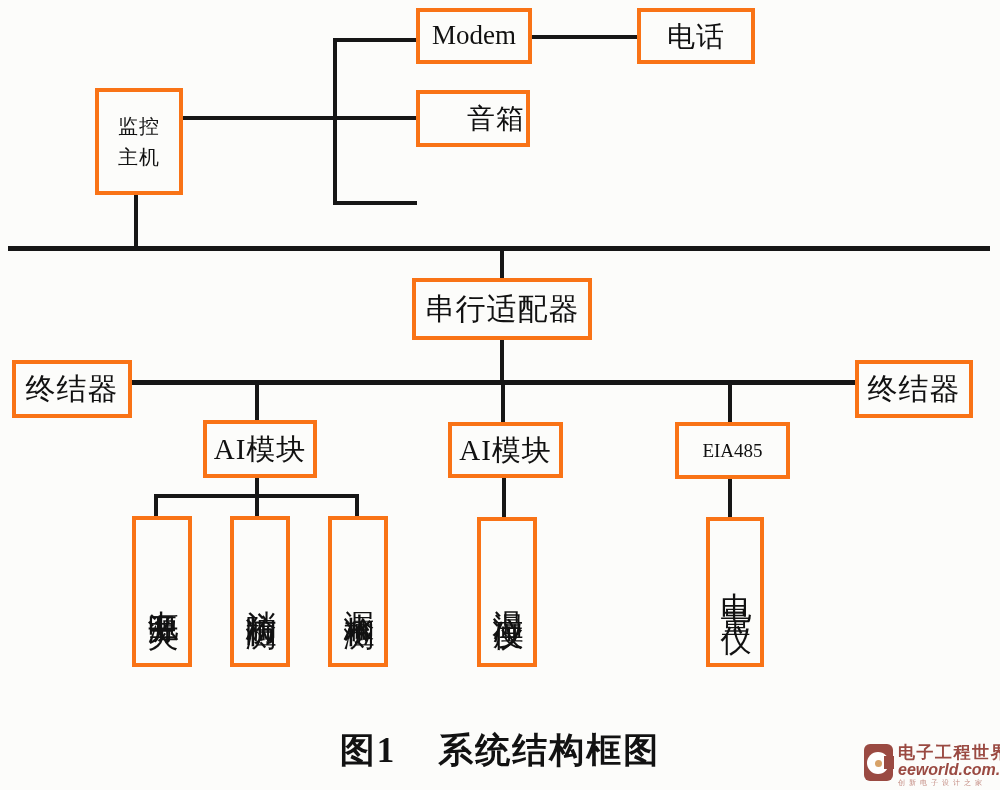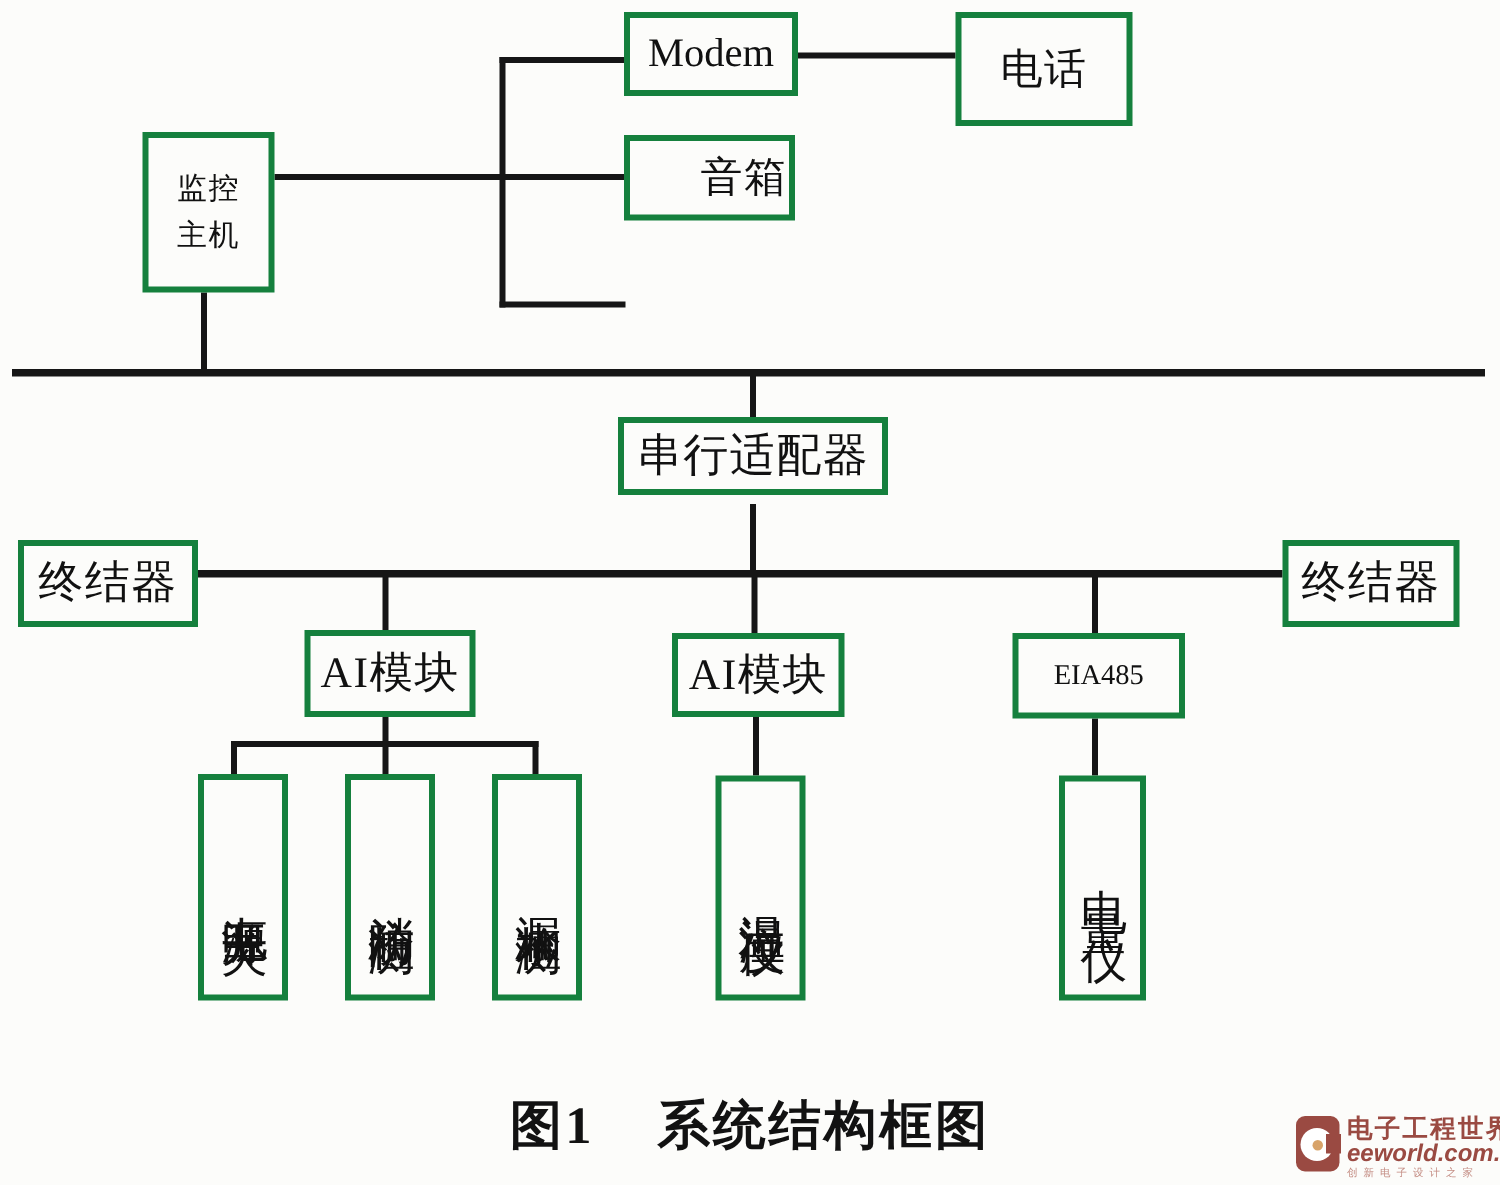"Modem" .box { border: 4px solid #15803d -> 4px solid #f97316 }
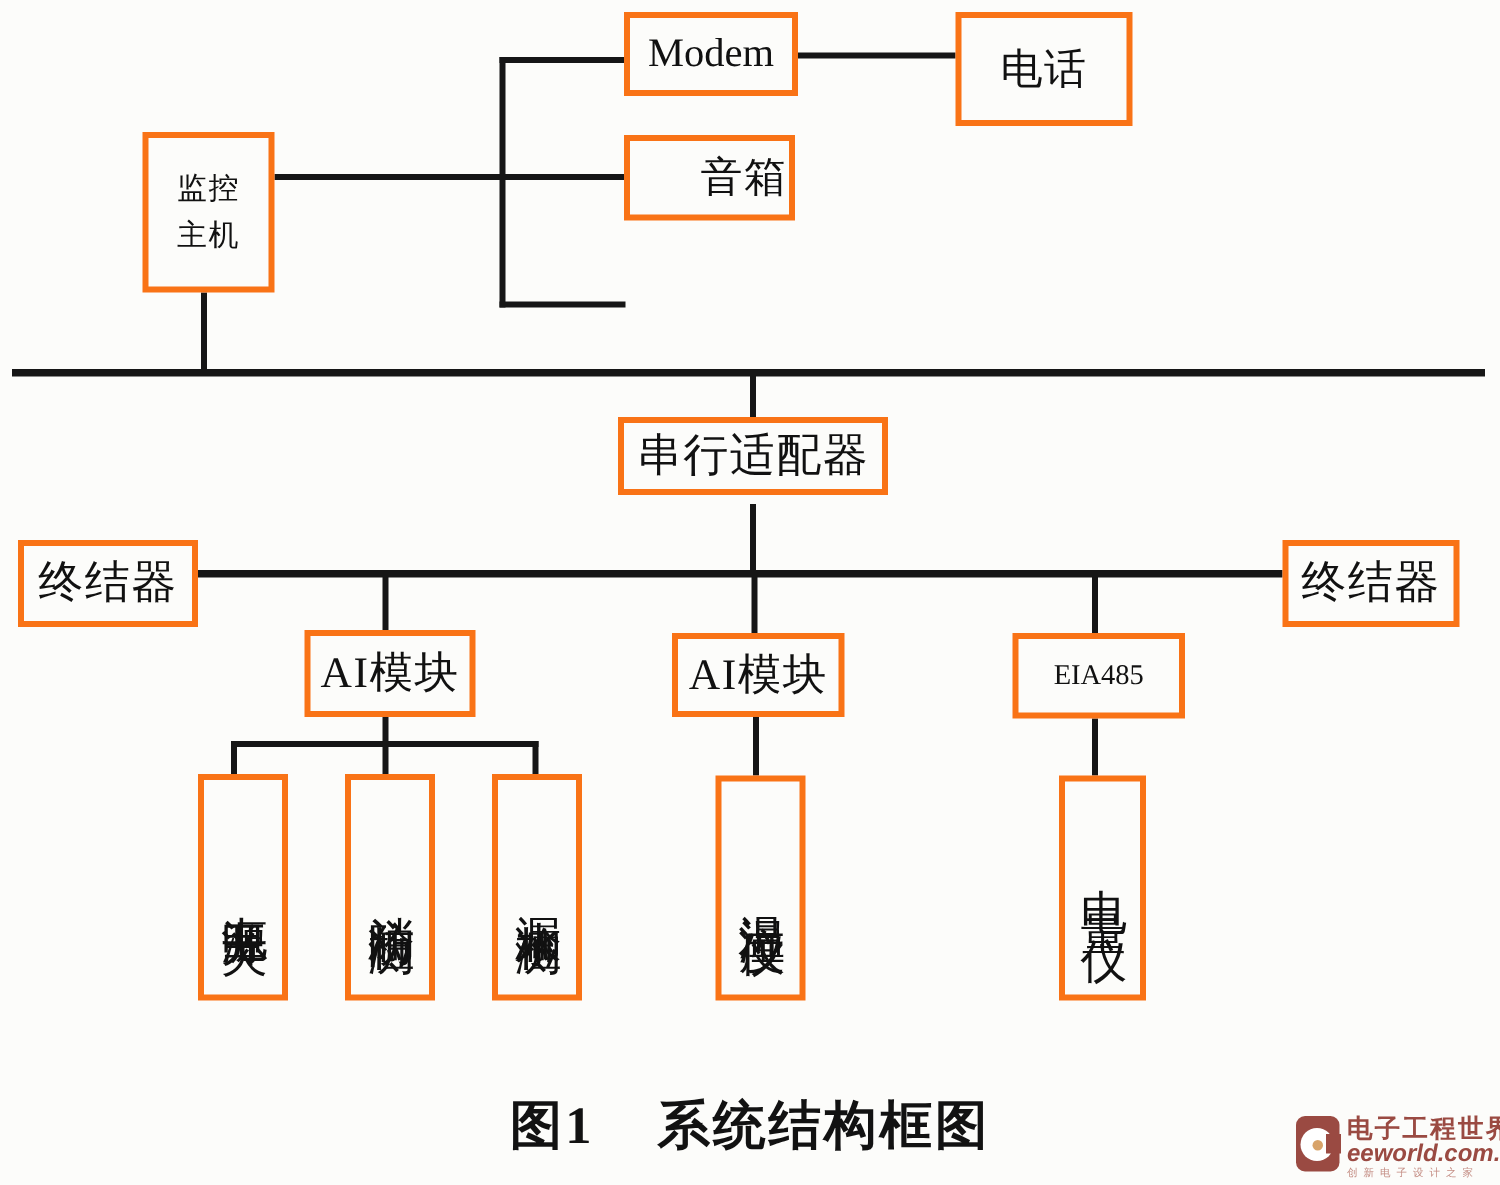"电话" div.box { height: 76px -> 56px }
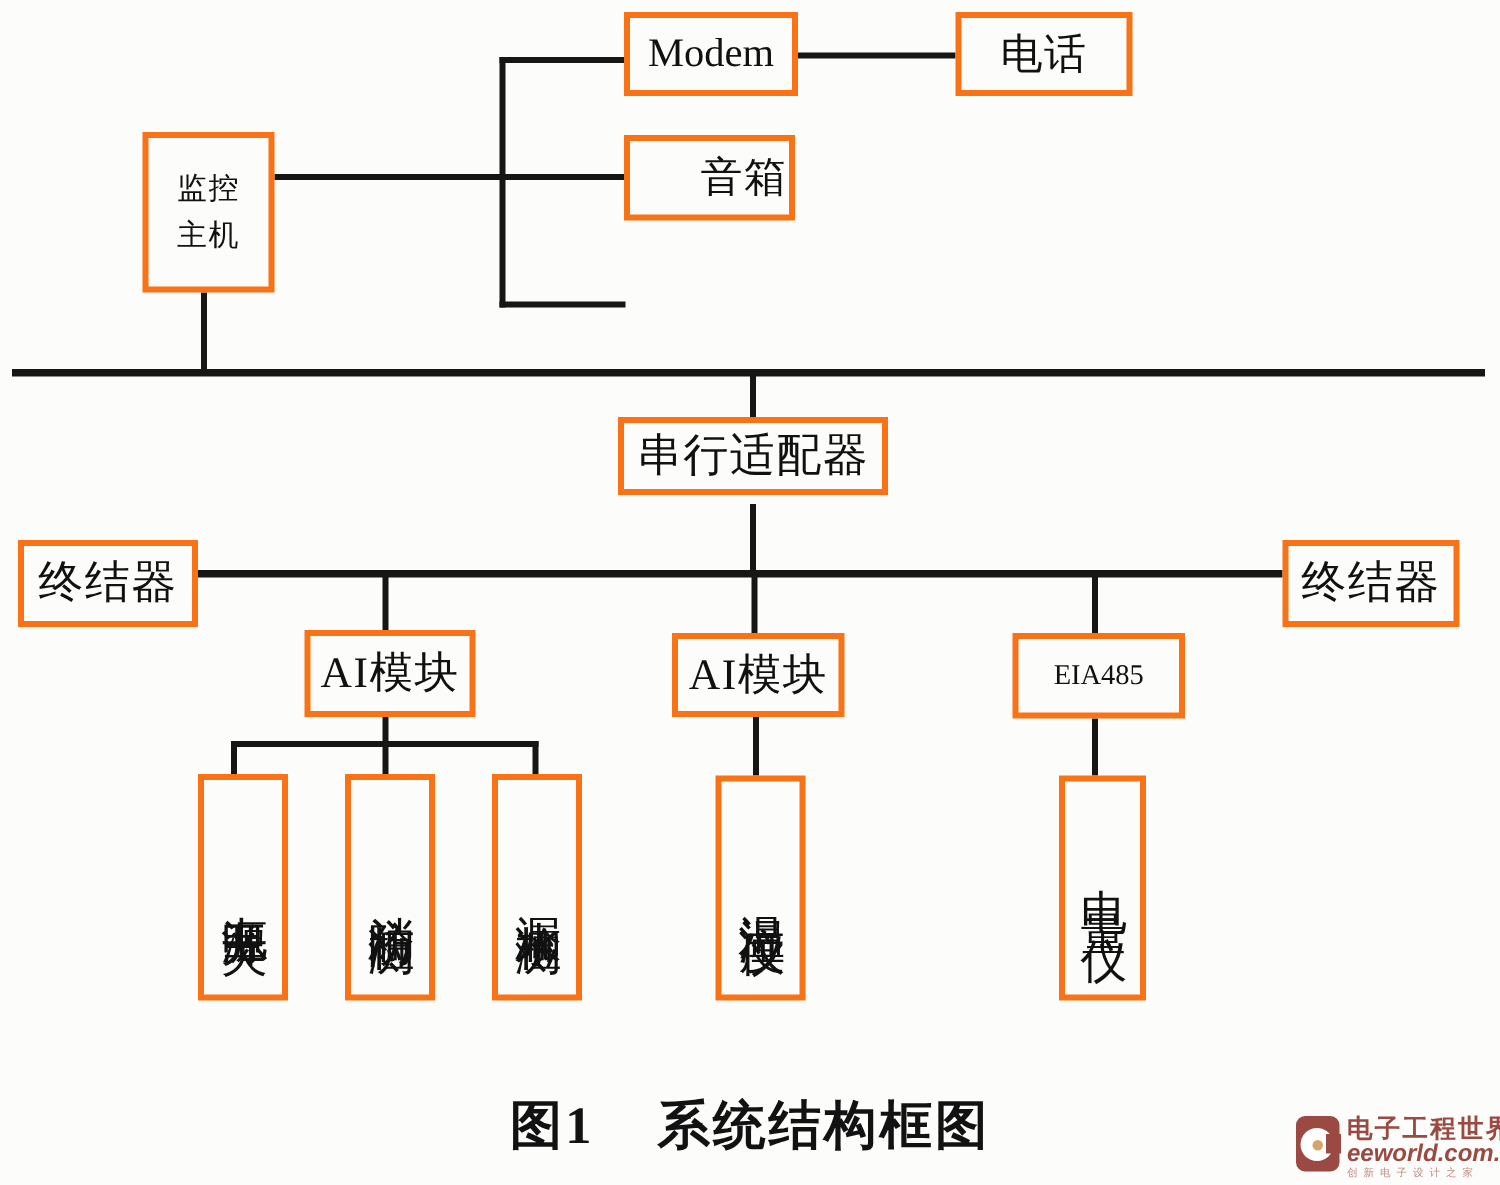"串行适配器" div.box { height: 52px -> 62px }
